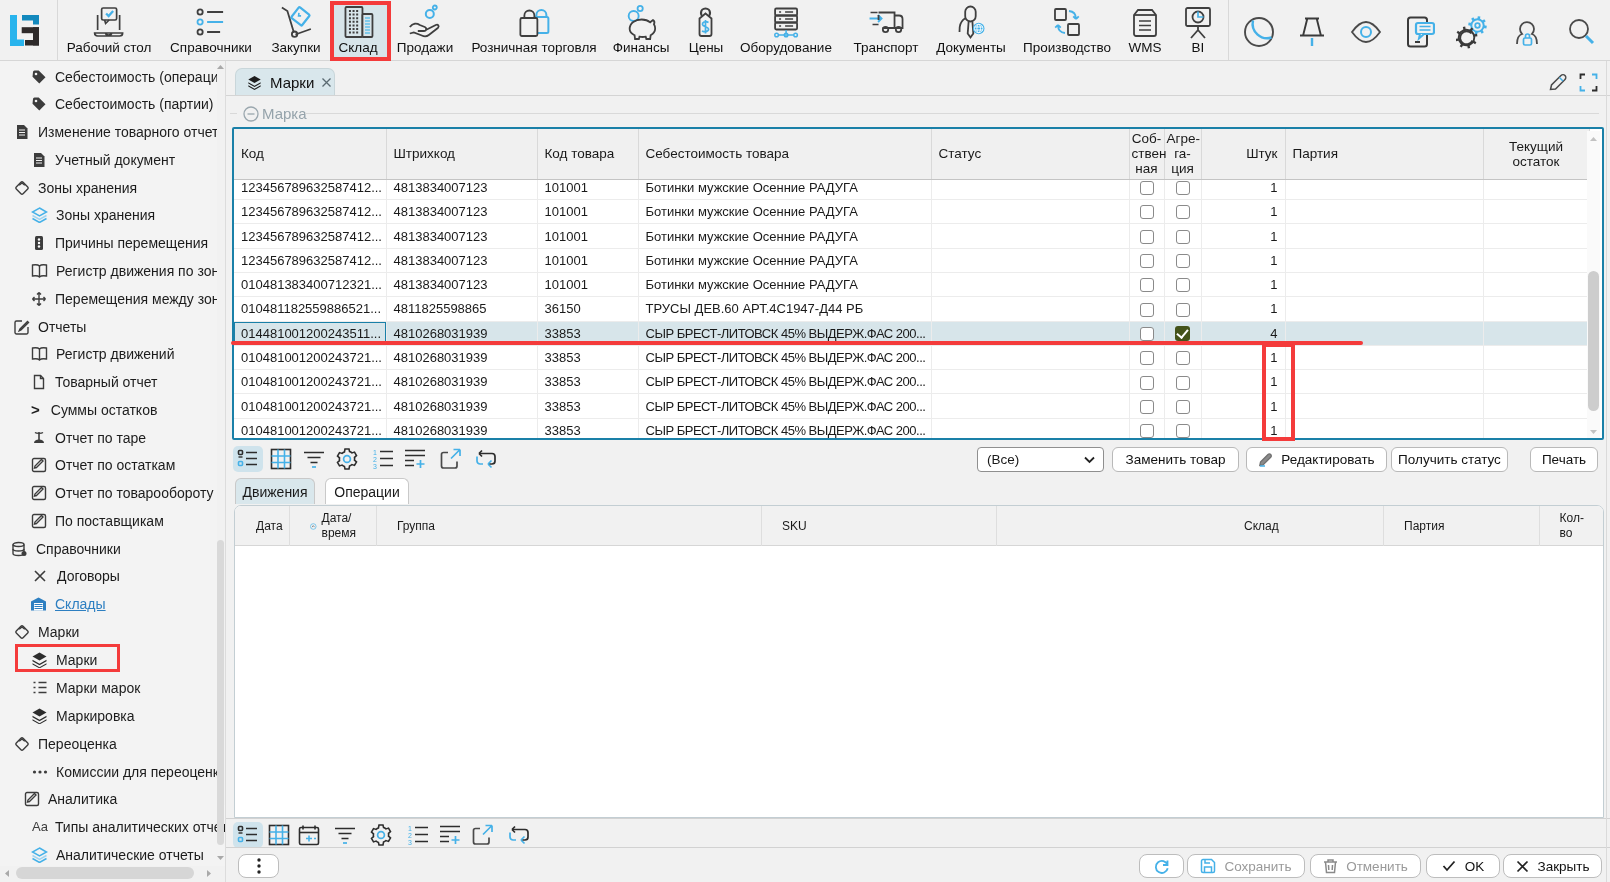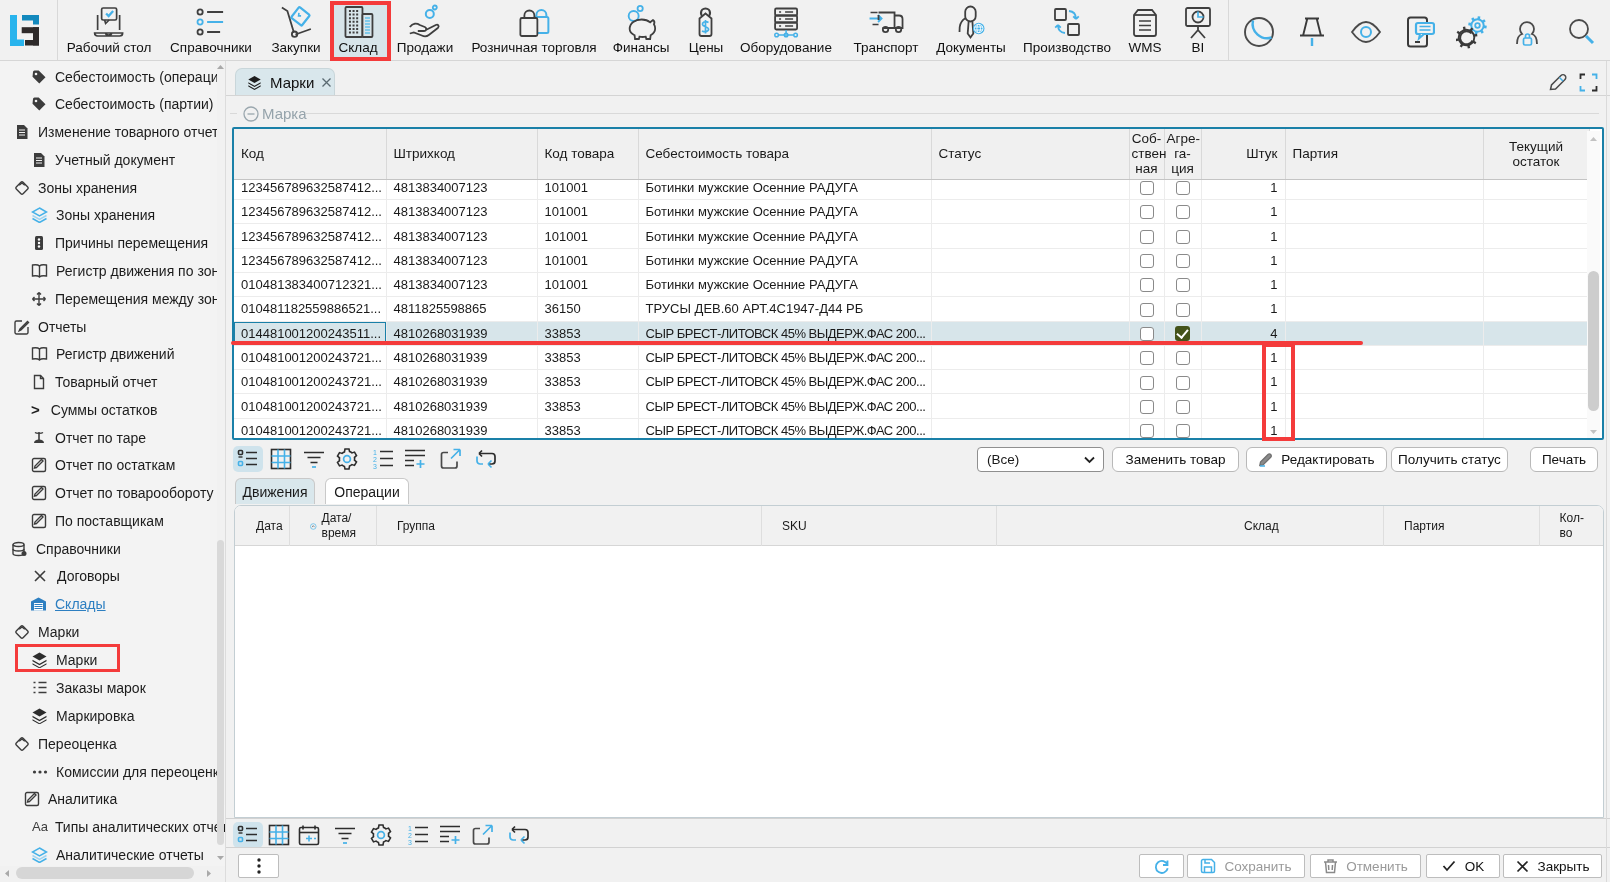"Заказы марок" span.tlabel { text: Заказы -> Марки }
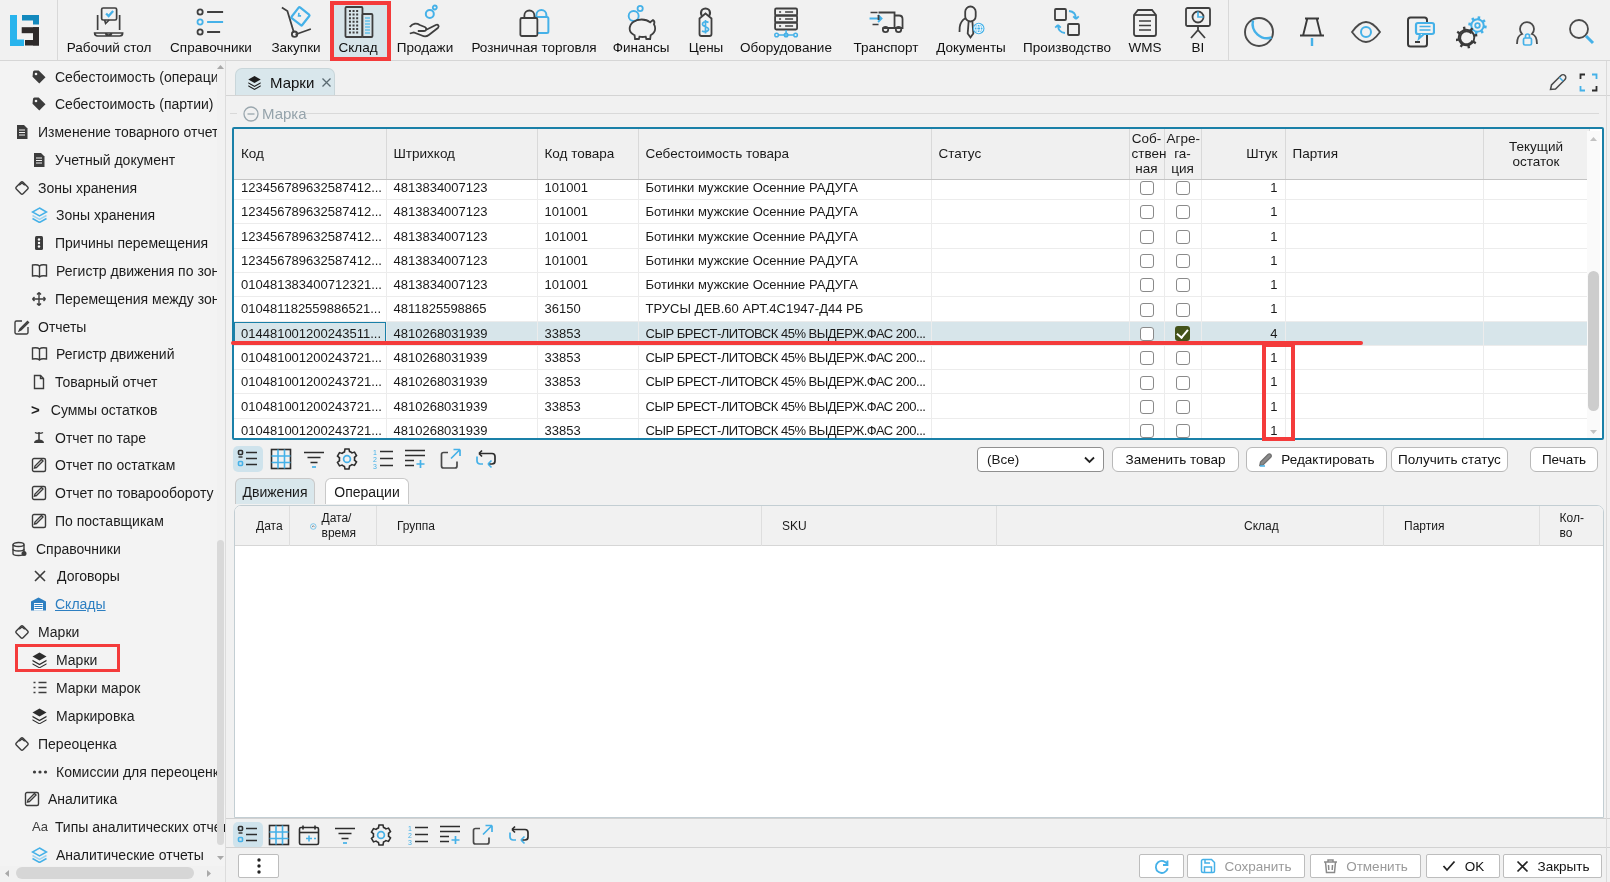"Сохранить" .bbtn { border-radius: 2px -> 8px }
